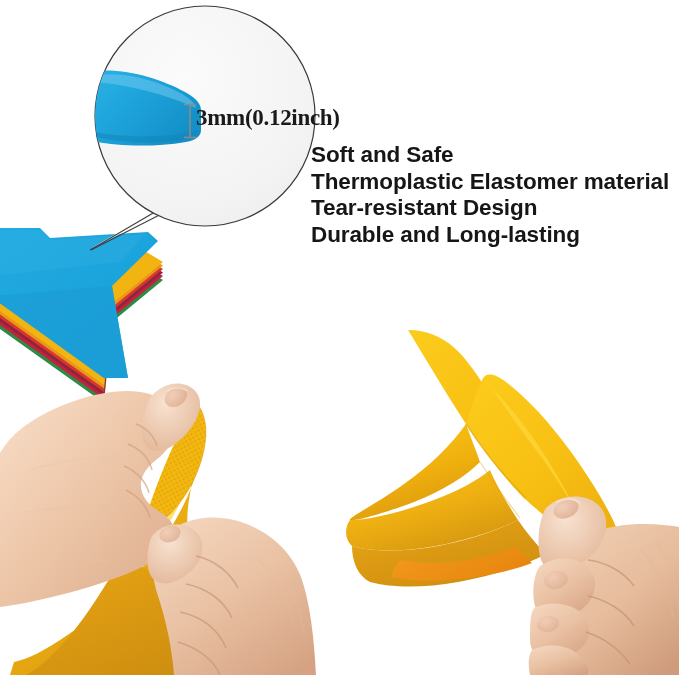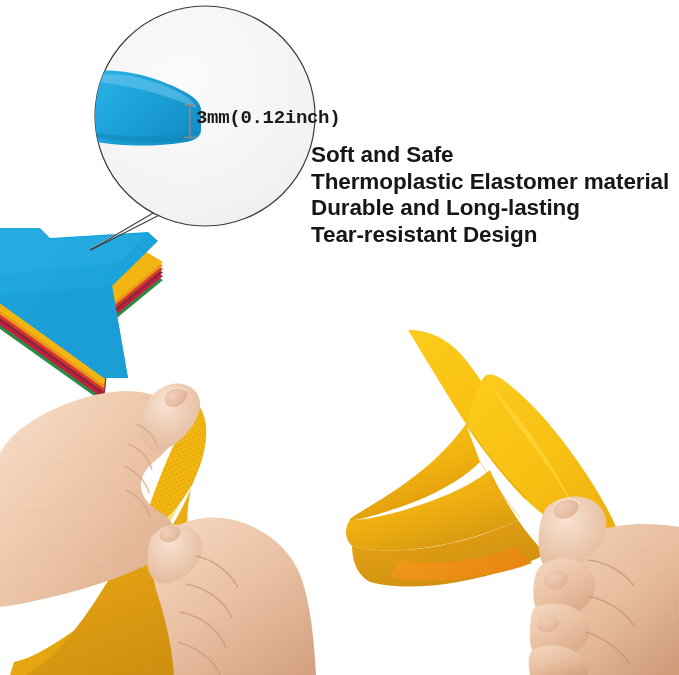"3mm(0.12inch)" #dim-label { font-family: Liberation Mono, monospace -> Liberation Serif, serif; font-size: 19px -> 23px }
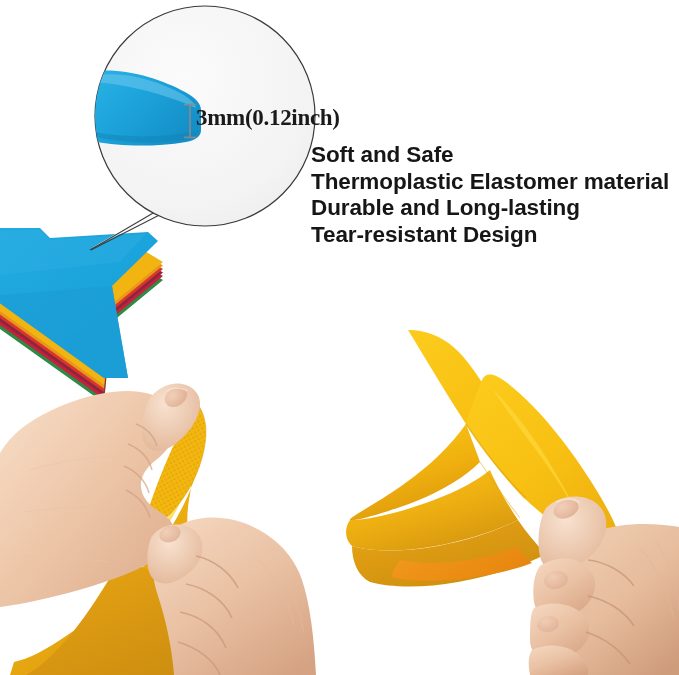"Durable and Long-lasting" div.line { order: before "Tear-resistant Design" -> after "Tear-resistant Design" }
